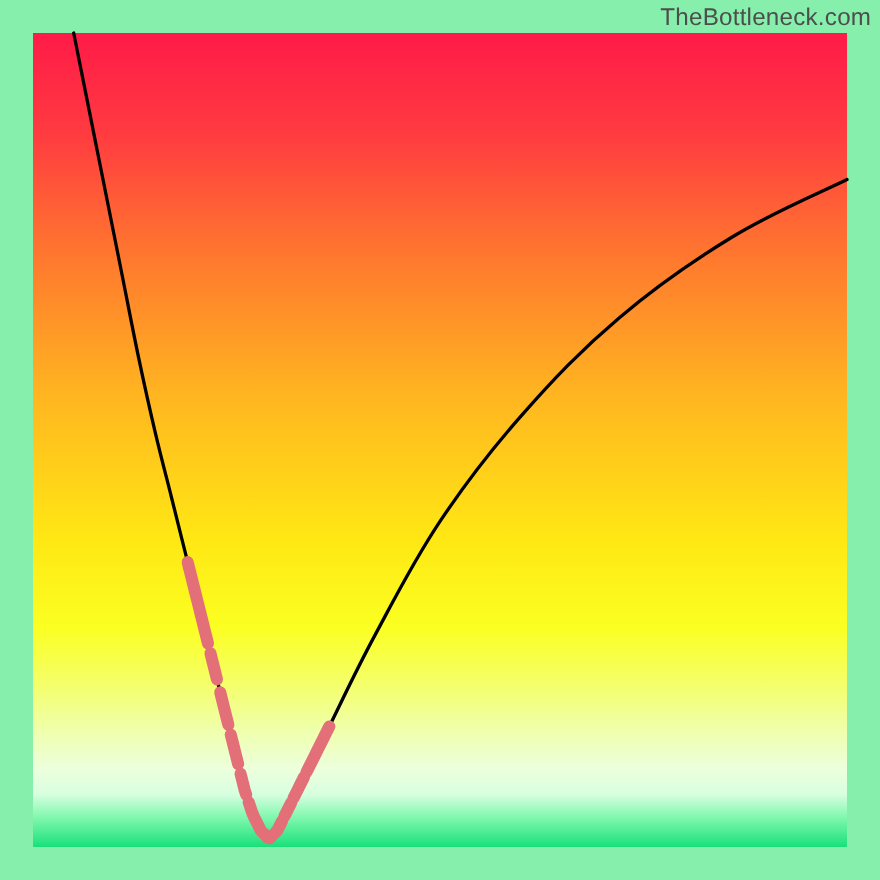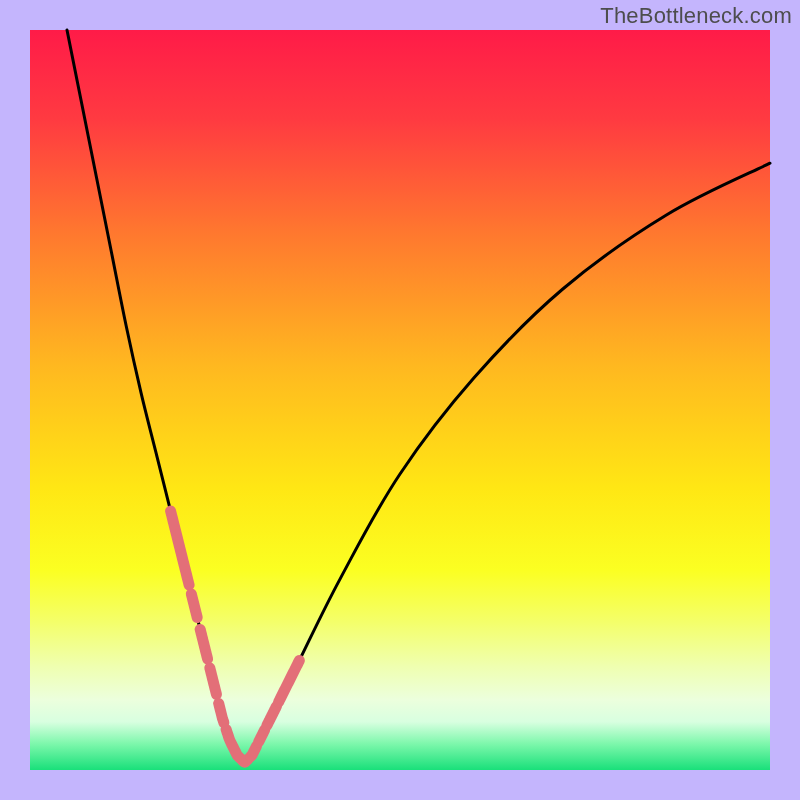"TheBottleneck.com" .frame { background: #c4b5fd -> #86efac }
